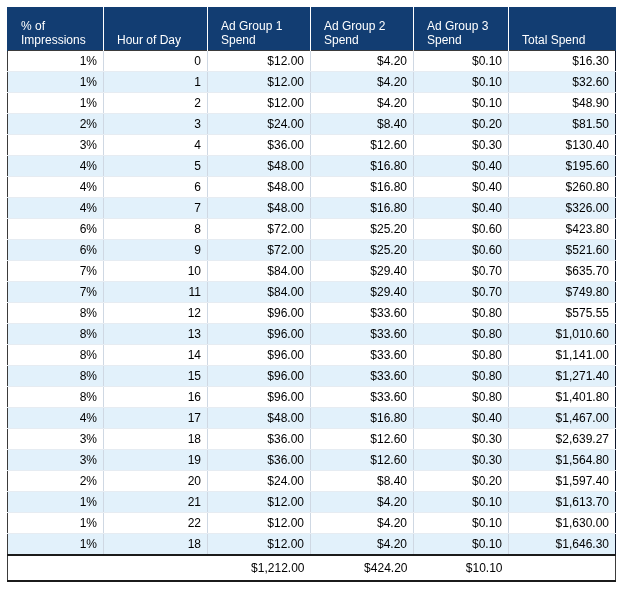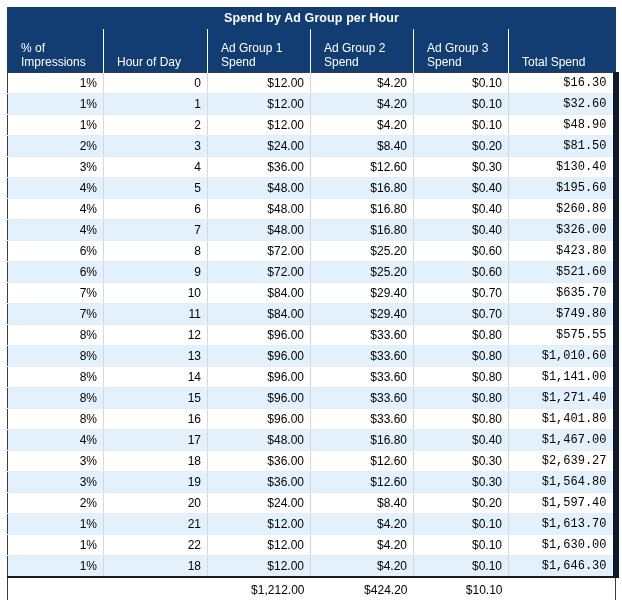"Spend by Ad Group per" tr.title-row { html: <tr> <th>Spend by Ad Group per Hour</th> </tr> -> none }
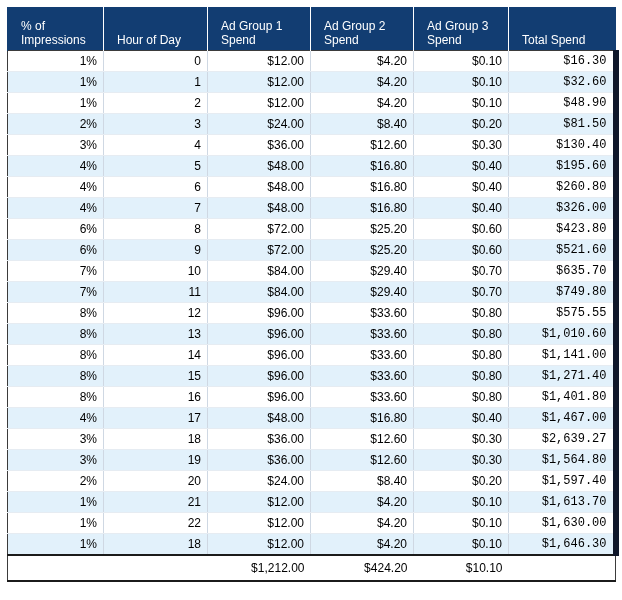"$16.30" tbody tr.data-row td.col-last { border-right: 6px solid #0f172a -> 1px solid #0f172a; font-family: Liberation Mono, monospace -> none }
